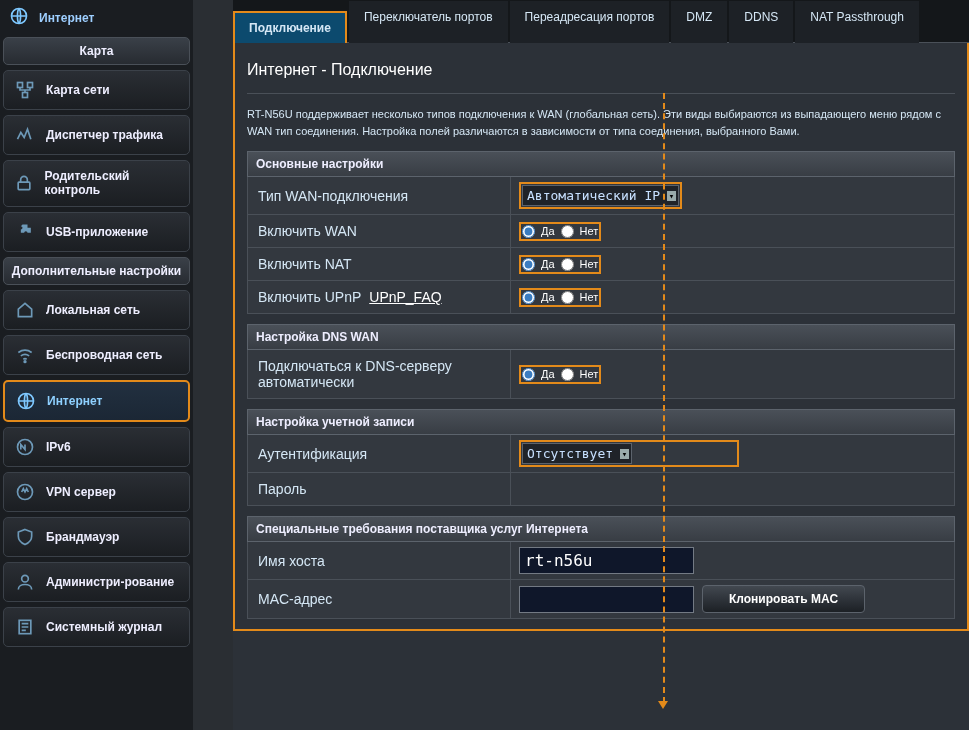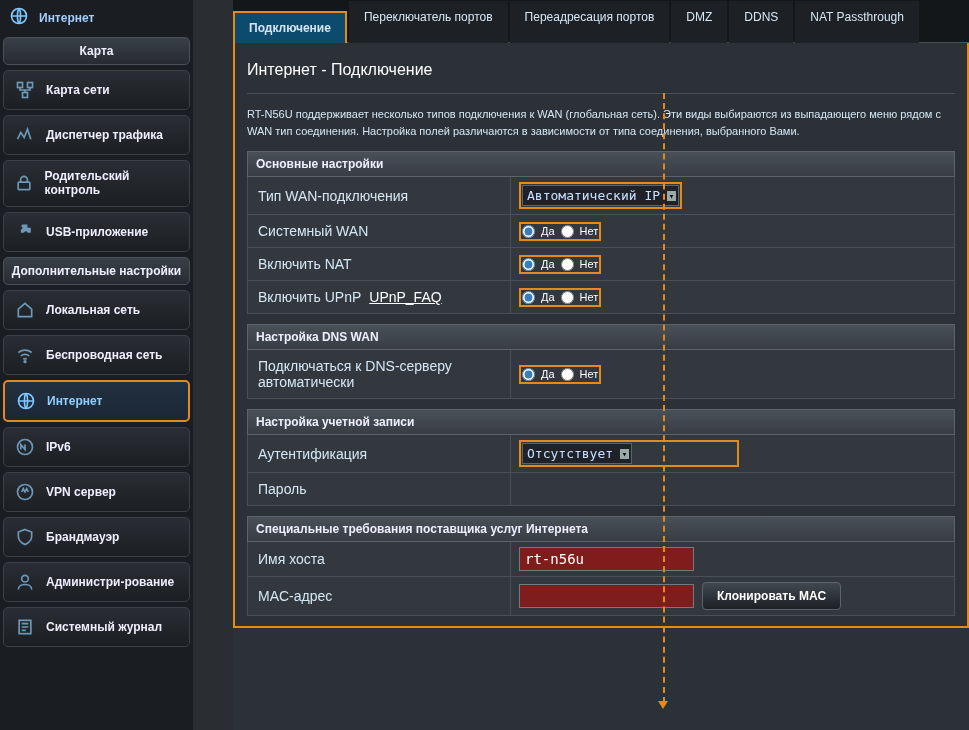"Системный WAN" div.label { text: Системный -> Включить }
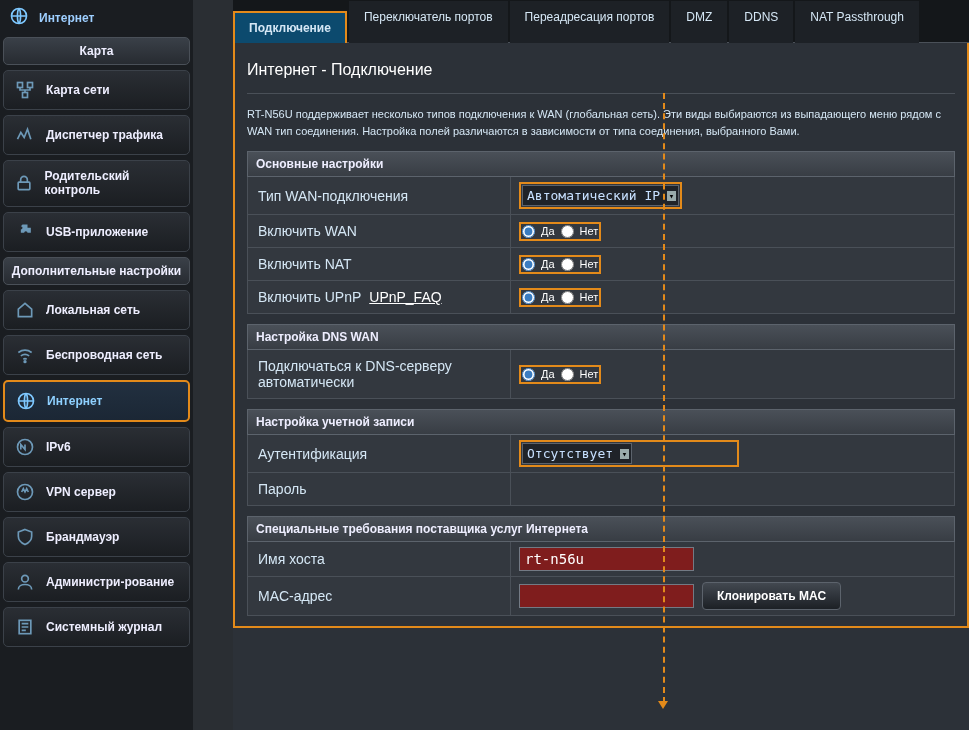"rt-n56u" .txtin { background: #7f1d1d -> #0f172a; font-size: 14px -> 16px }
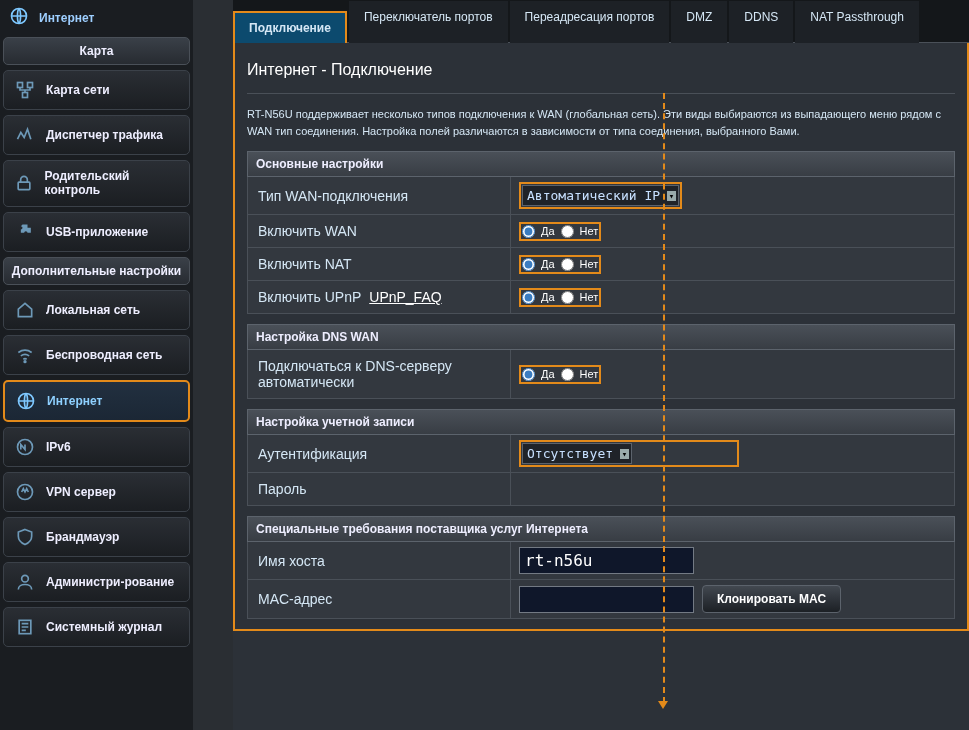"Клонировать MAC" .btn { padding: 6px 14px -> 6px 26px }
